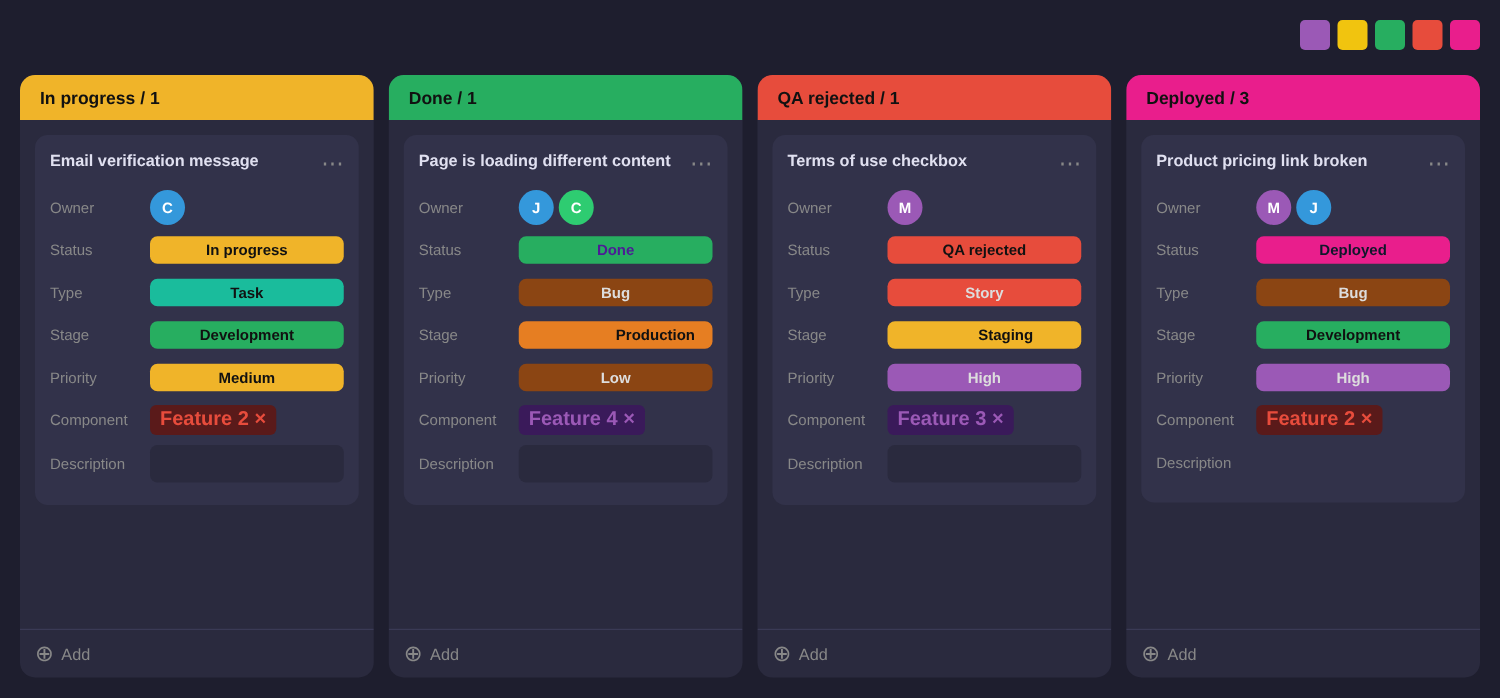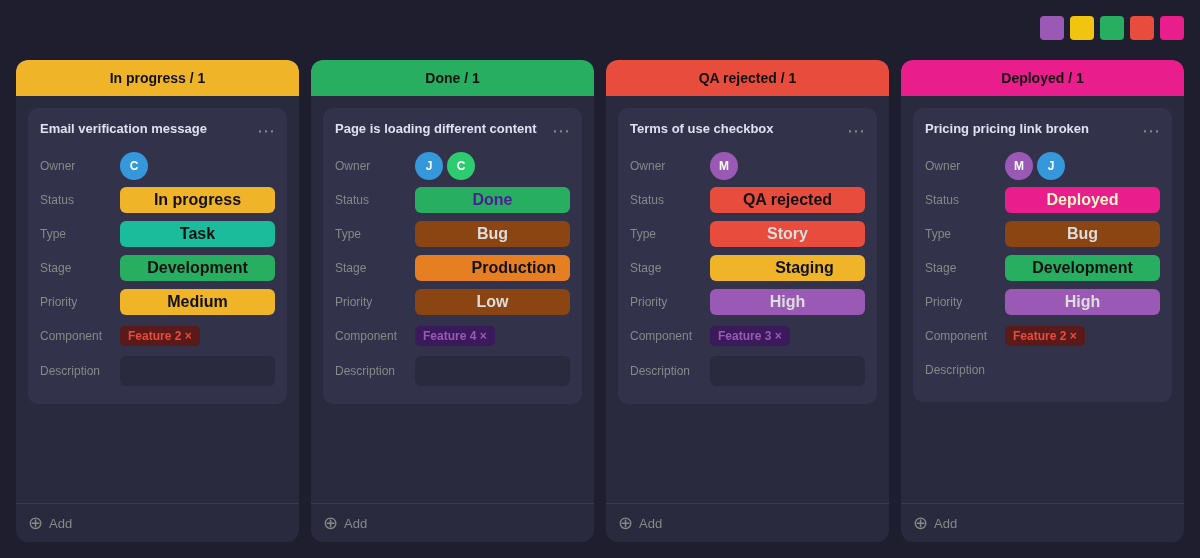"In progress / 1" .column-header { text-align: center -> left }
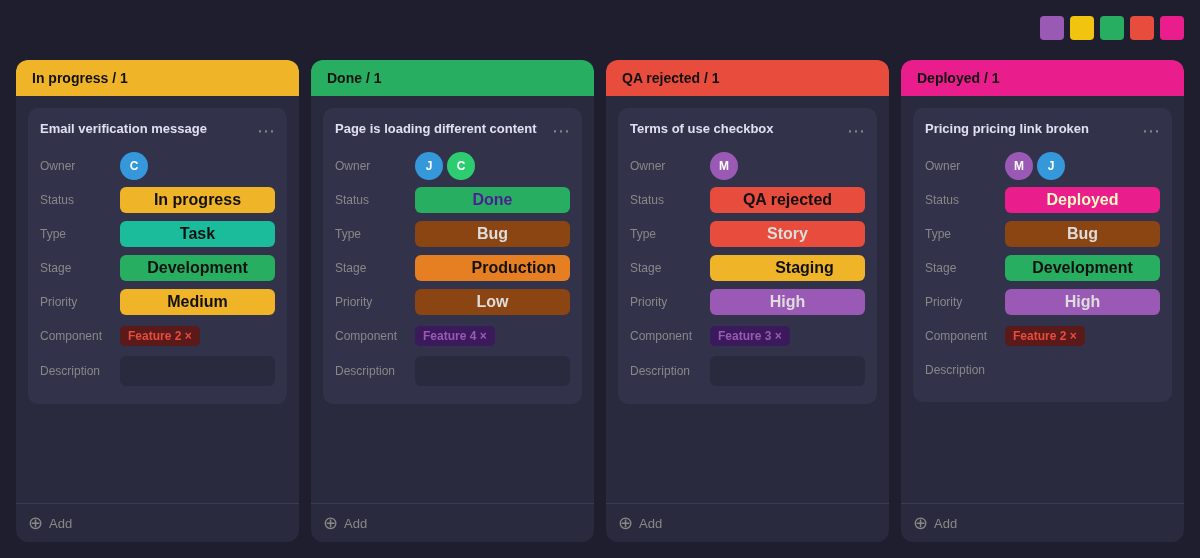"Deployed / 1" div.column-header { text: 1 -> 3 }
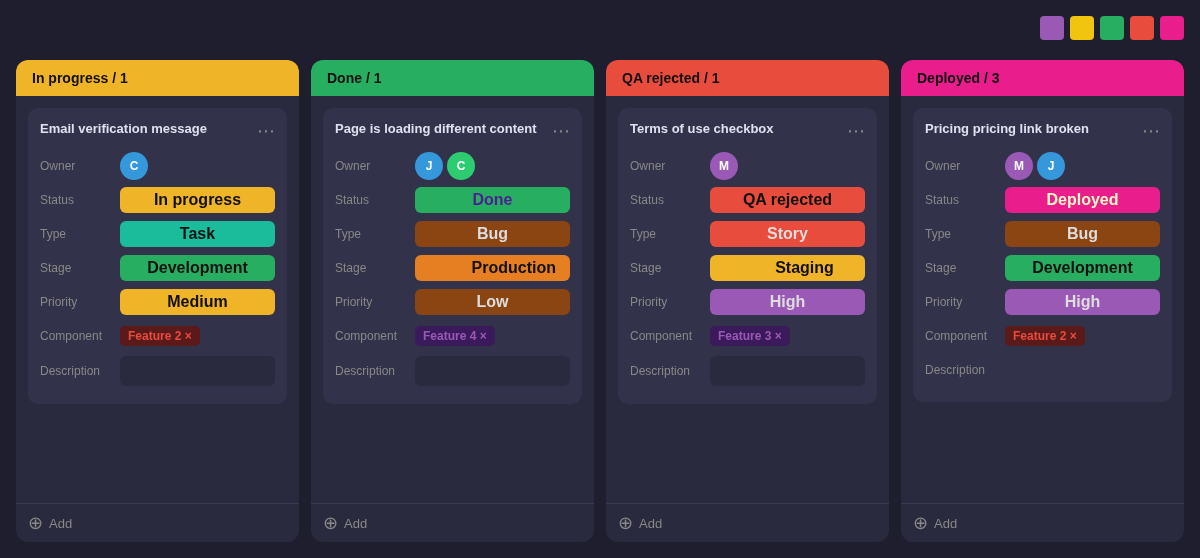"Pricing pricing link broken" div.card-title { text: Pricing -> Product }
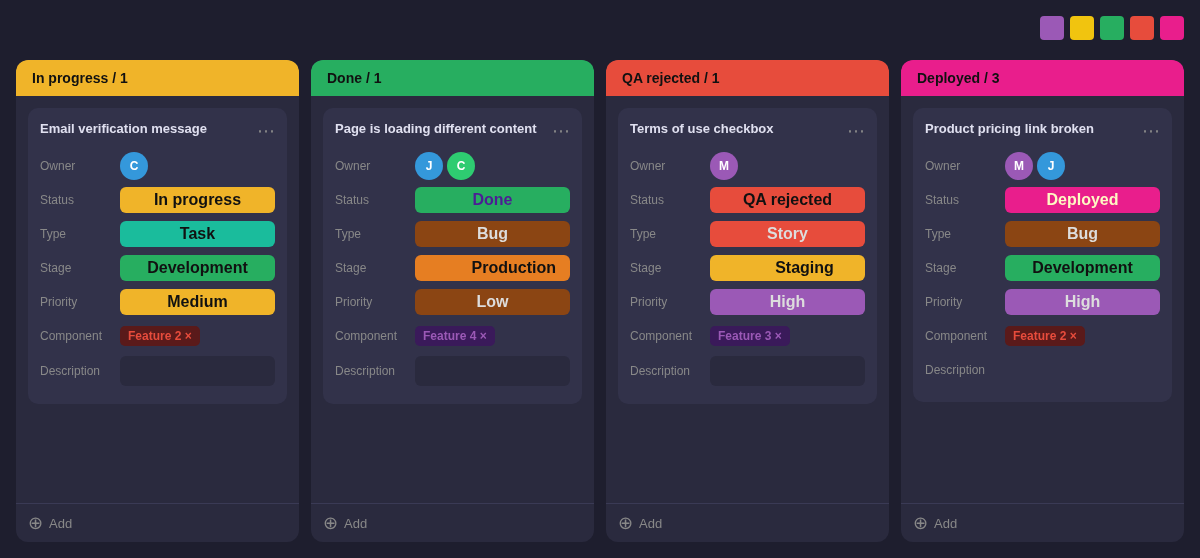"In progress" .badge { font-size: 16px -> 12px }
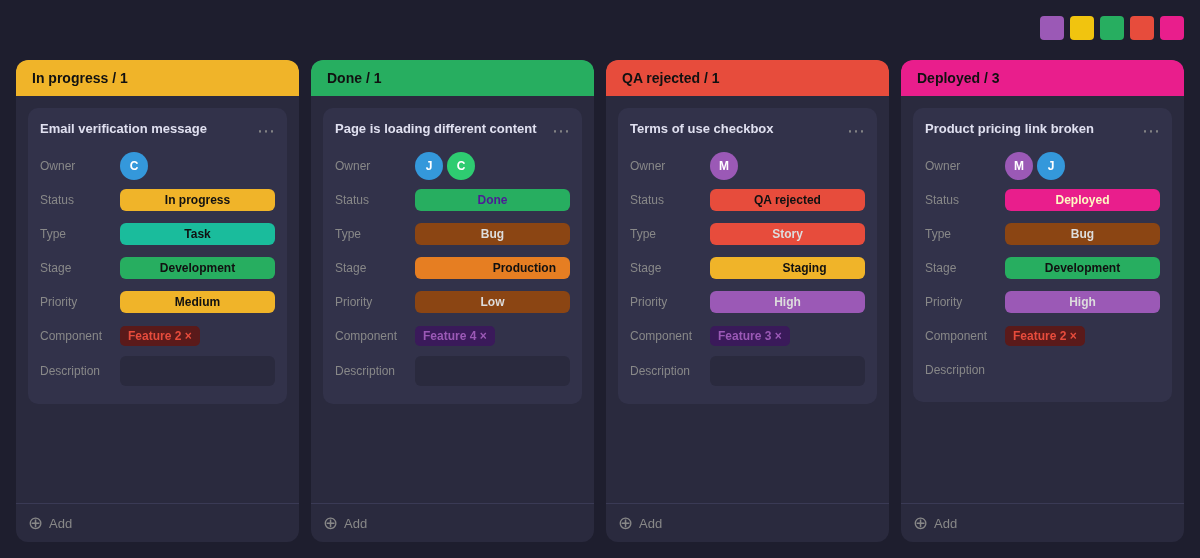"Deployed" div.badge { color: #fef9c3 -> #0f172a }
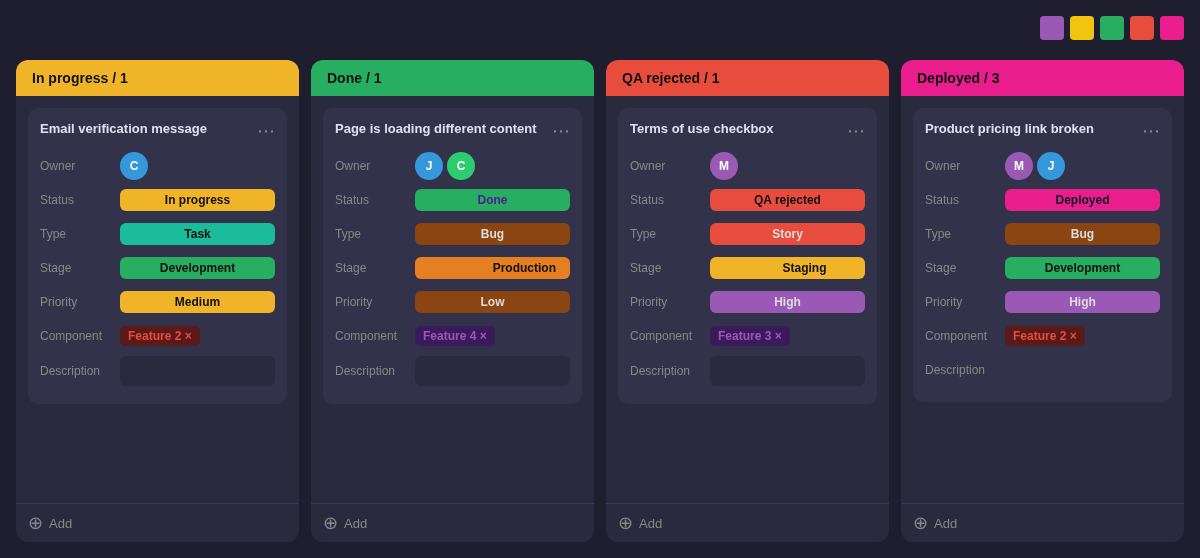"Feature 2 ×" .tag { font-size: 12px -> 16px }
